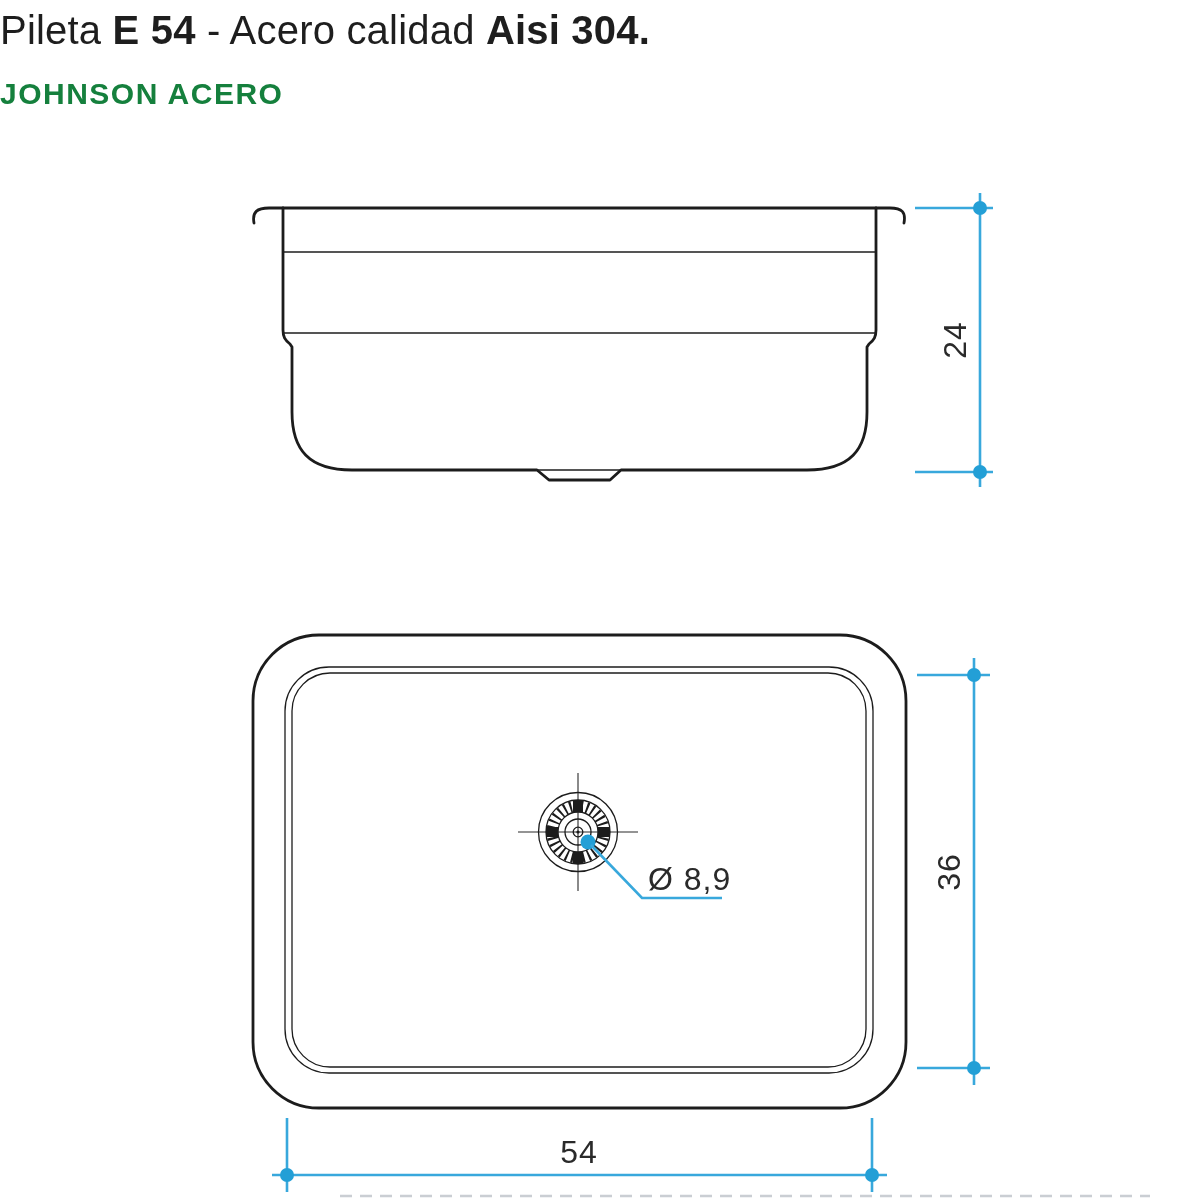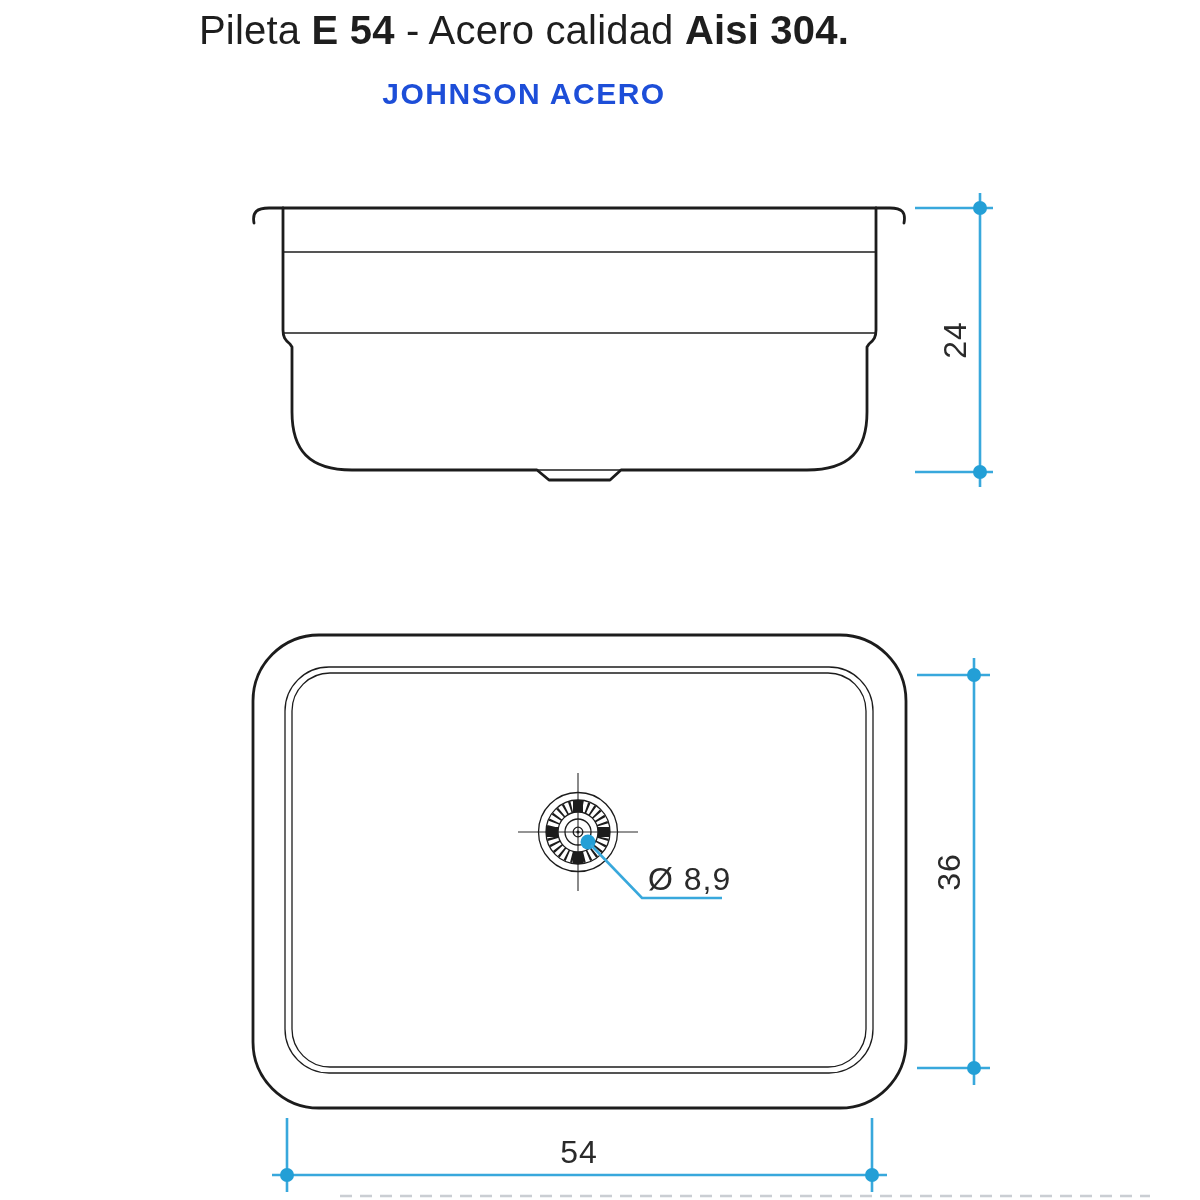"Pileta E 54 - Acero" header { text-align: center -> left }
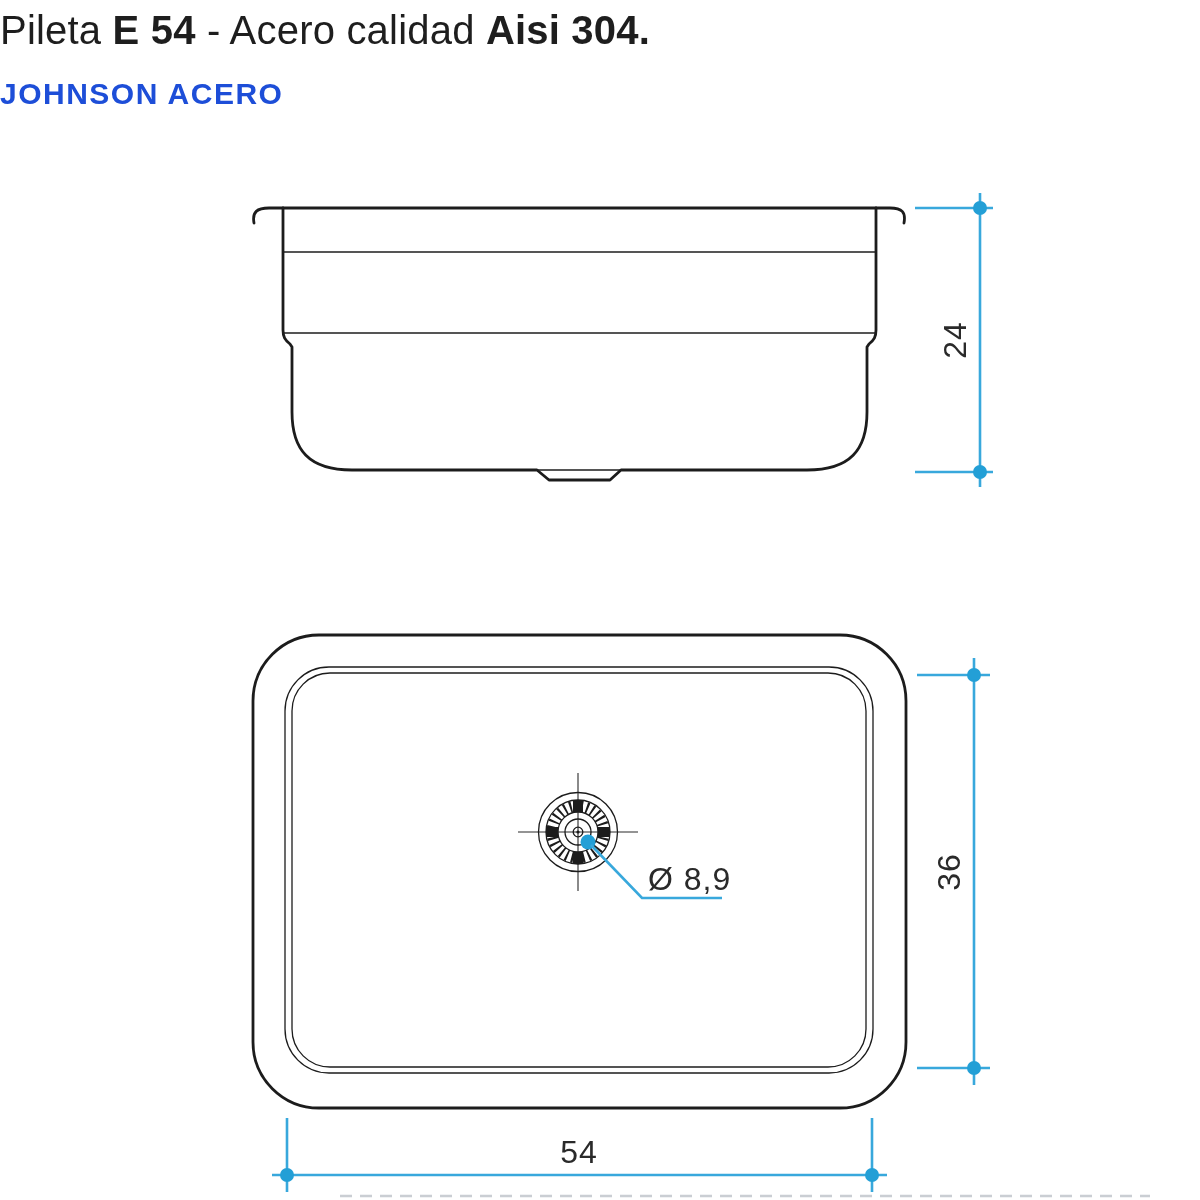"JOHNSON ACERO" .brand { color: #1d4ed8 -> #15803d }
